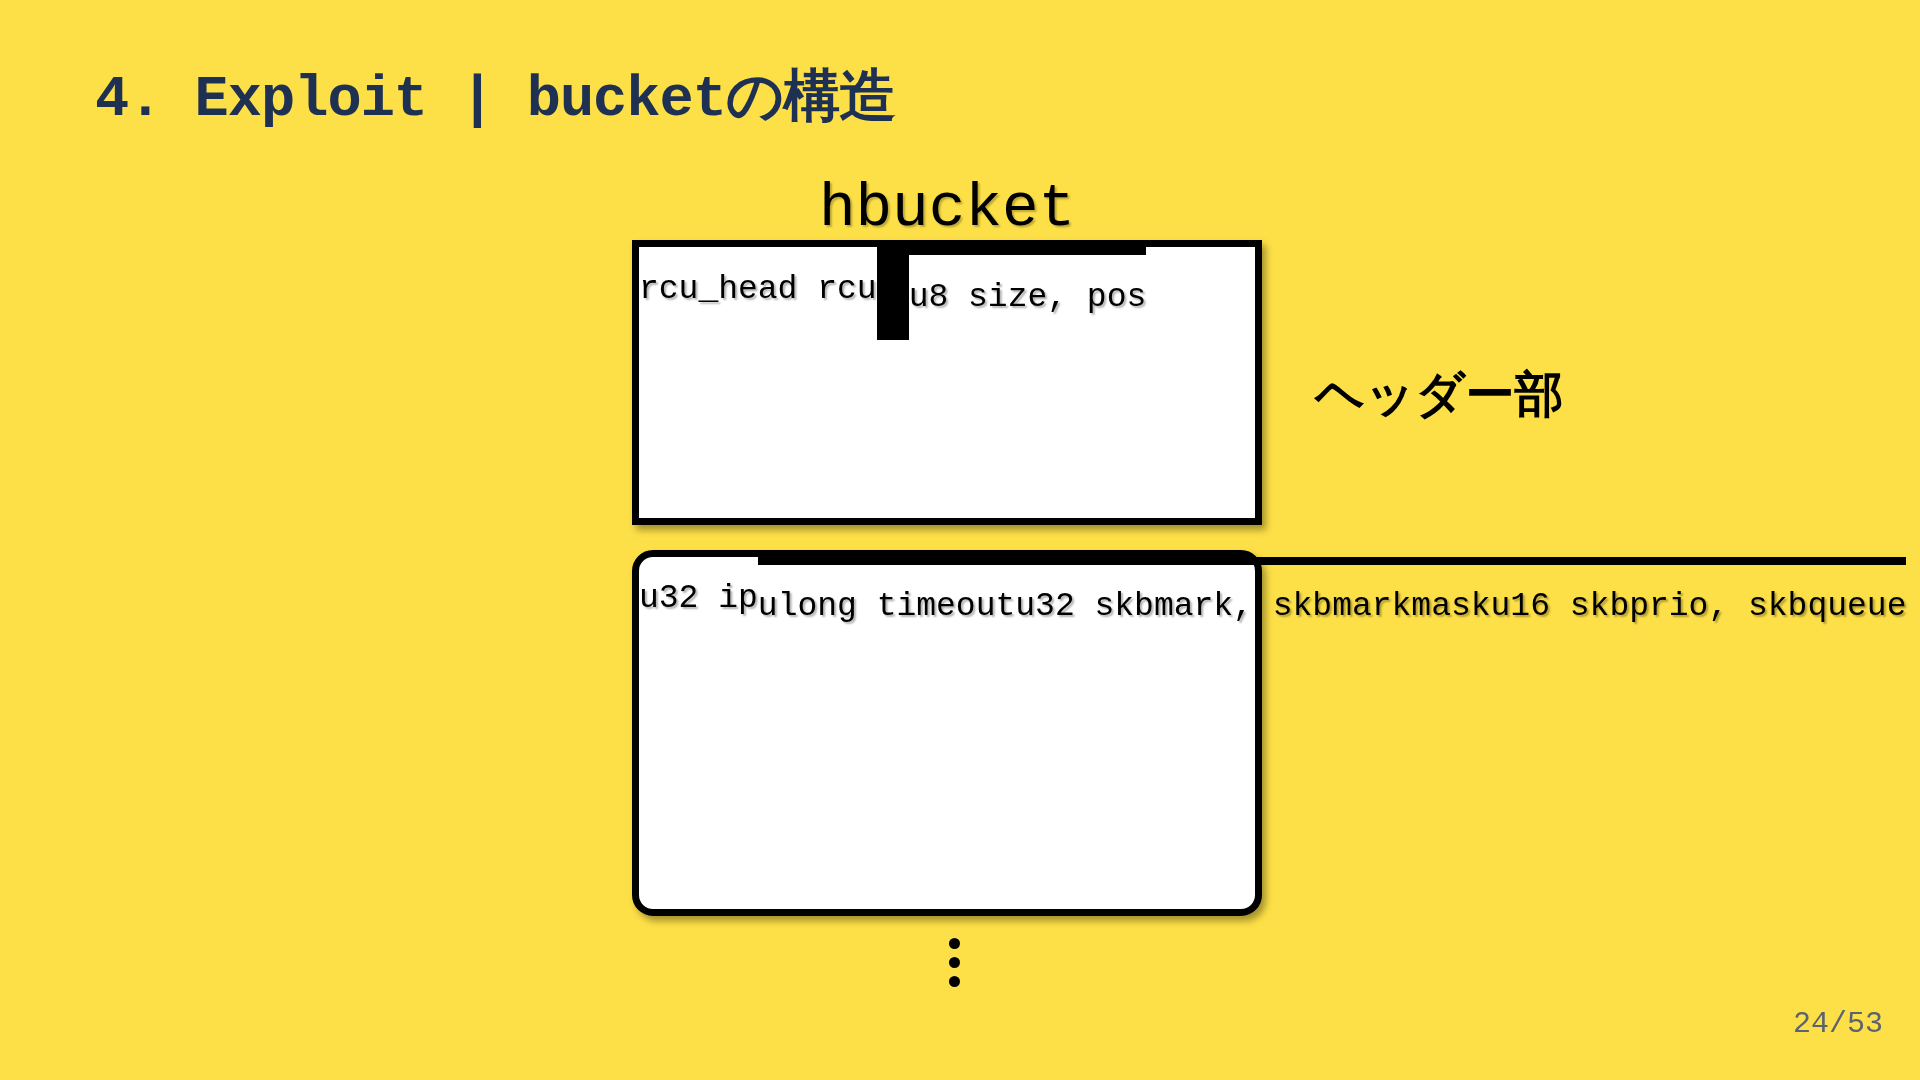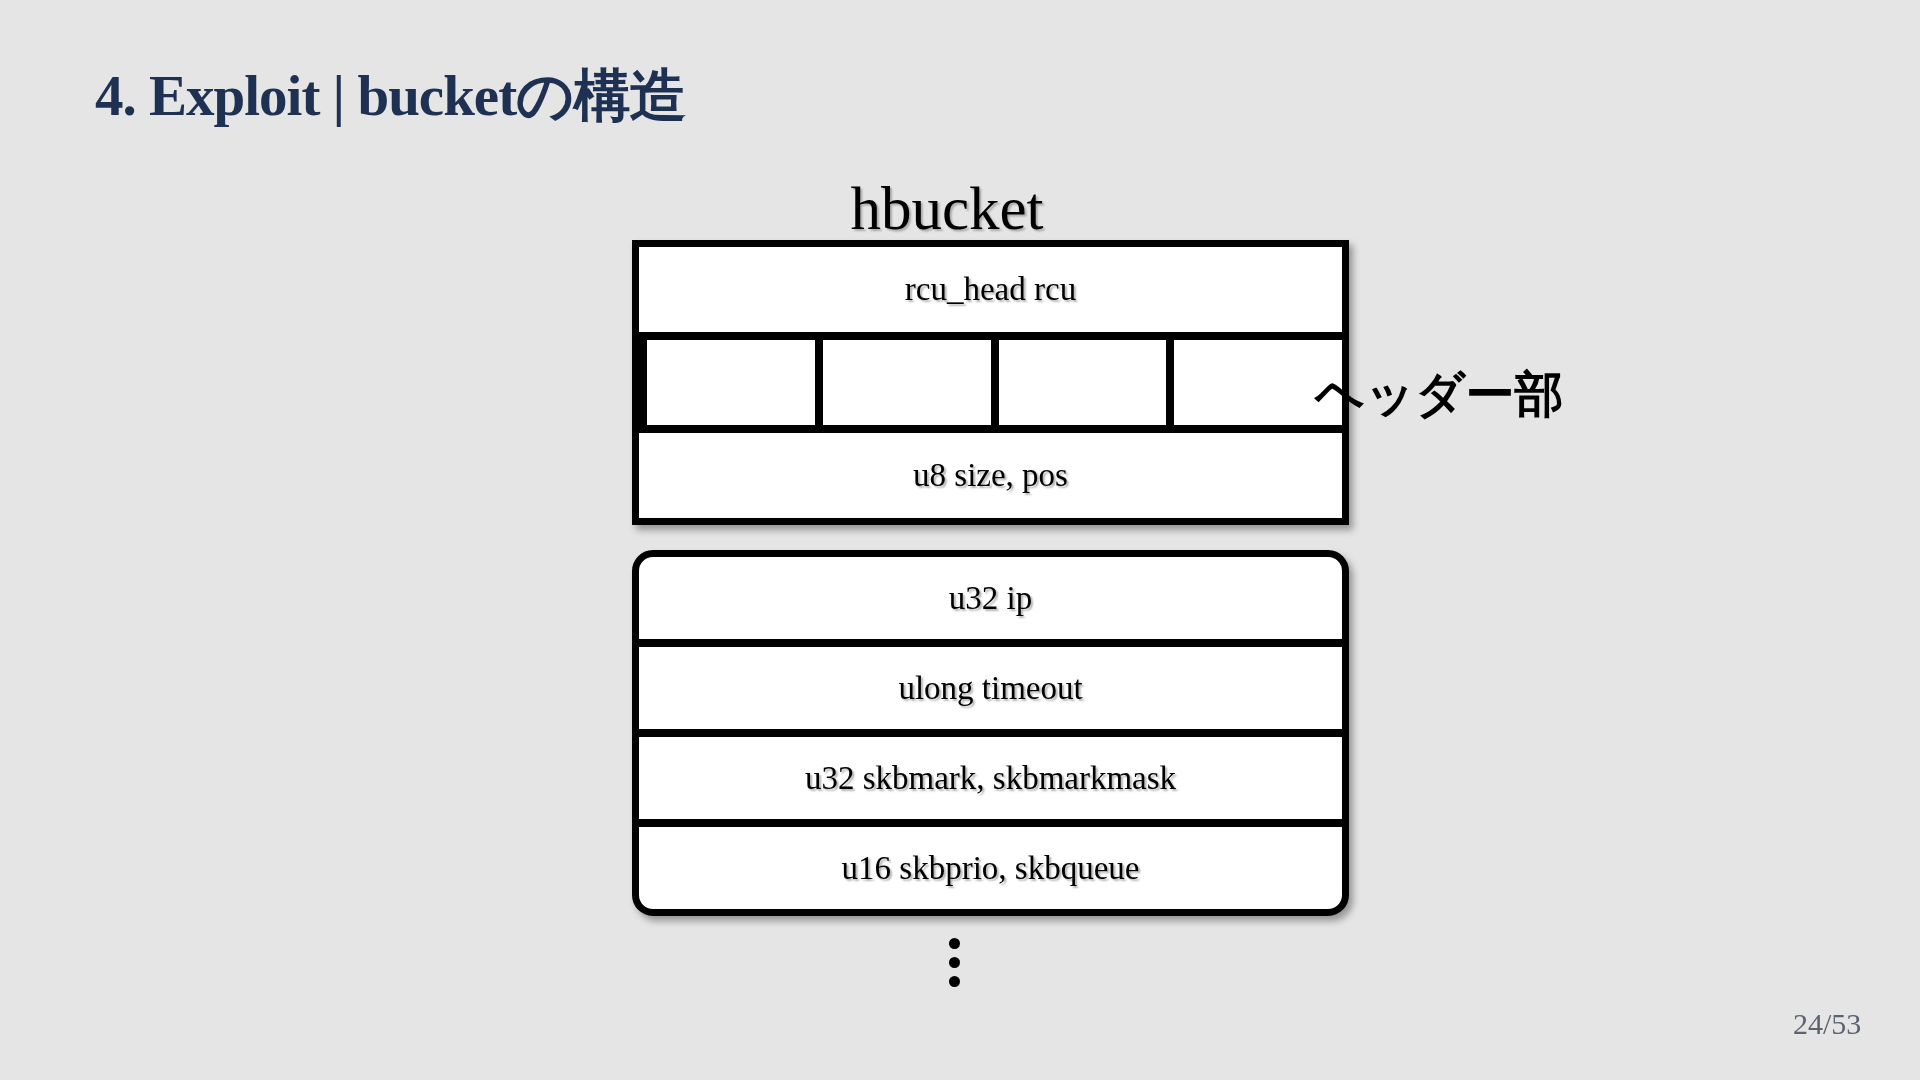"4. Exploit | bucketの構造" .slide { background: #e5e5e5 -> #fde047; font-family: Liberation Serif, serif -> Liberation Mono, monospace }
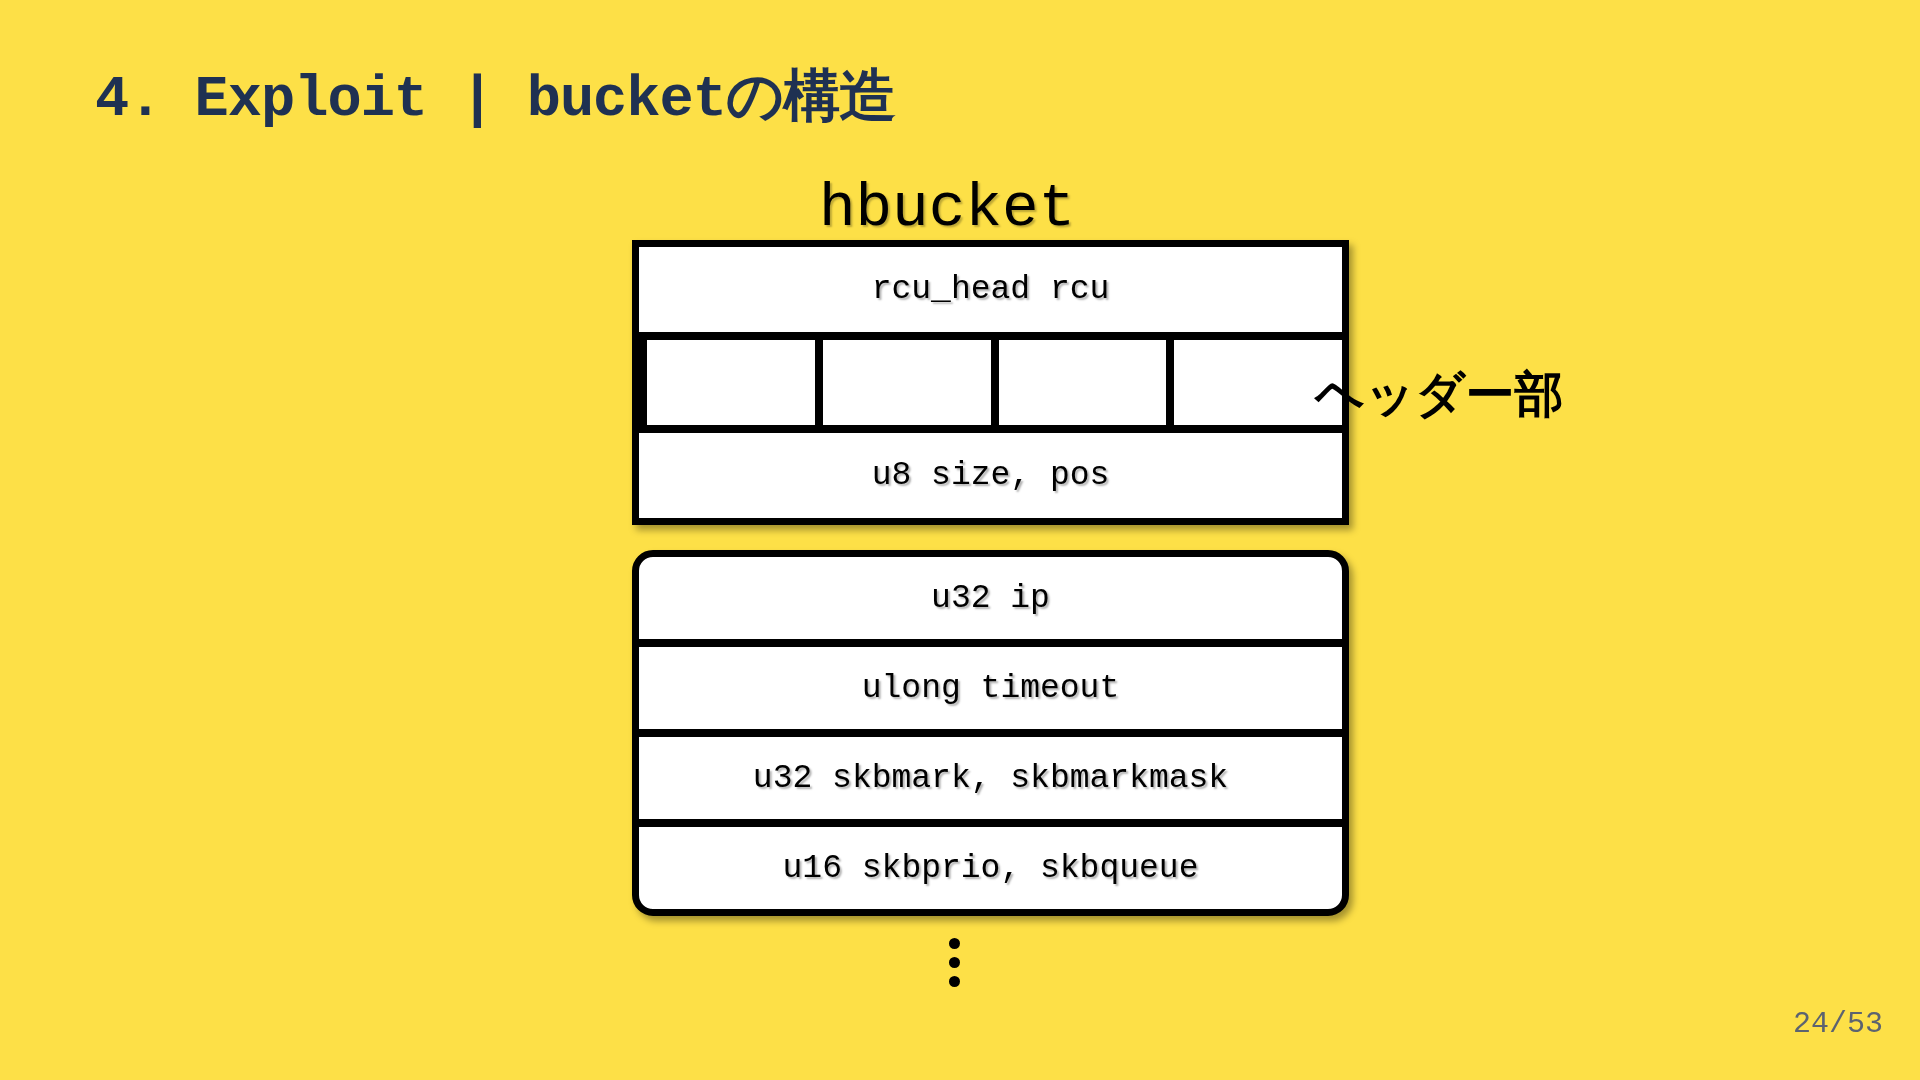"rcu_head rcu" .box { flex-direction: column -> row; width: 717px -> 630px }
